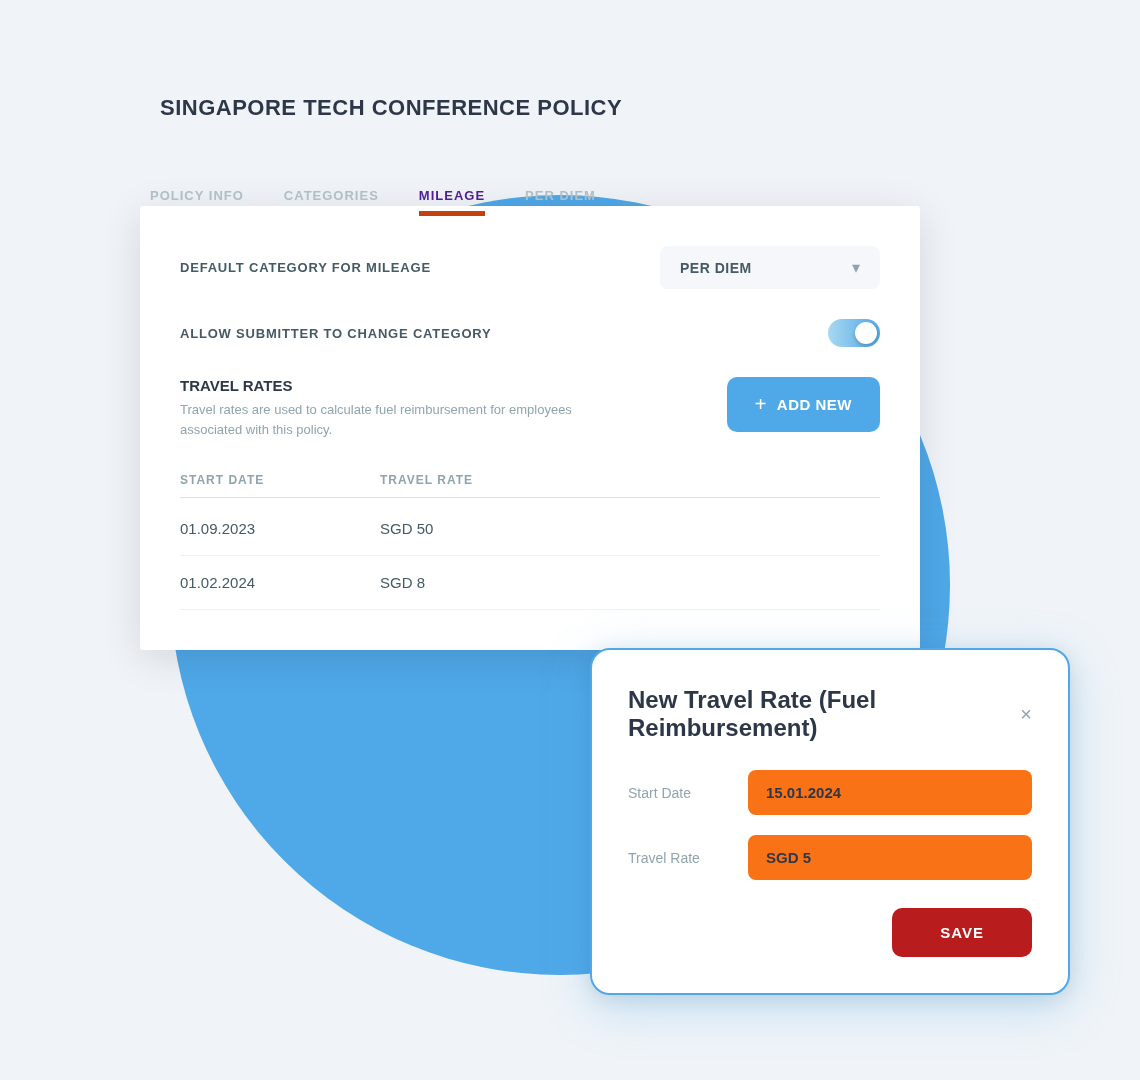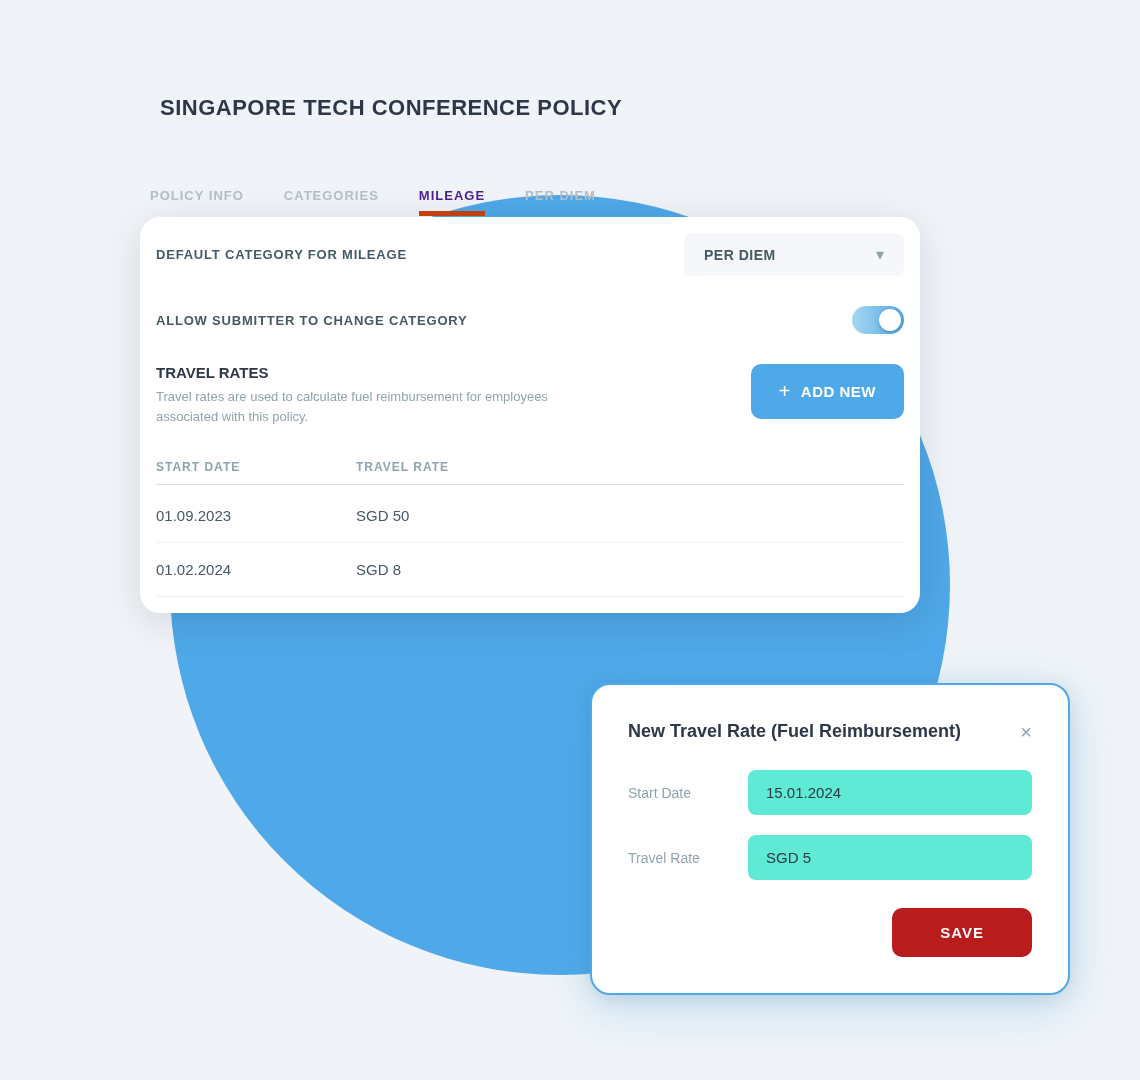"DEFAULT CATEGORY FOR MILEAGE" .main-card { border-radius: 20px -> 3px; padding: 16px -> 40px; top: 152px -> 141px }
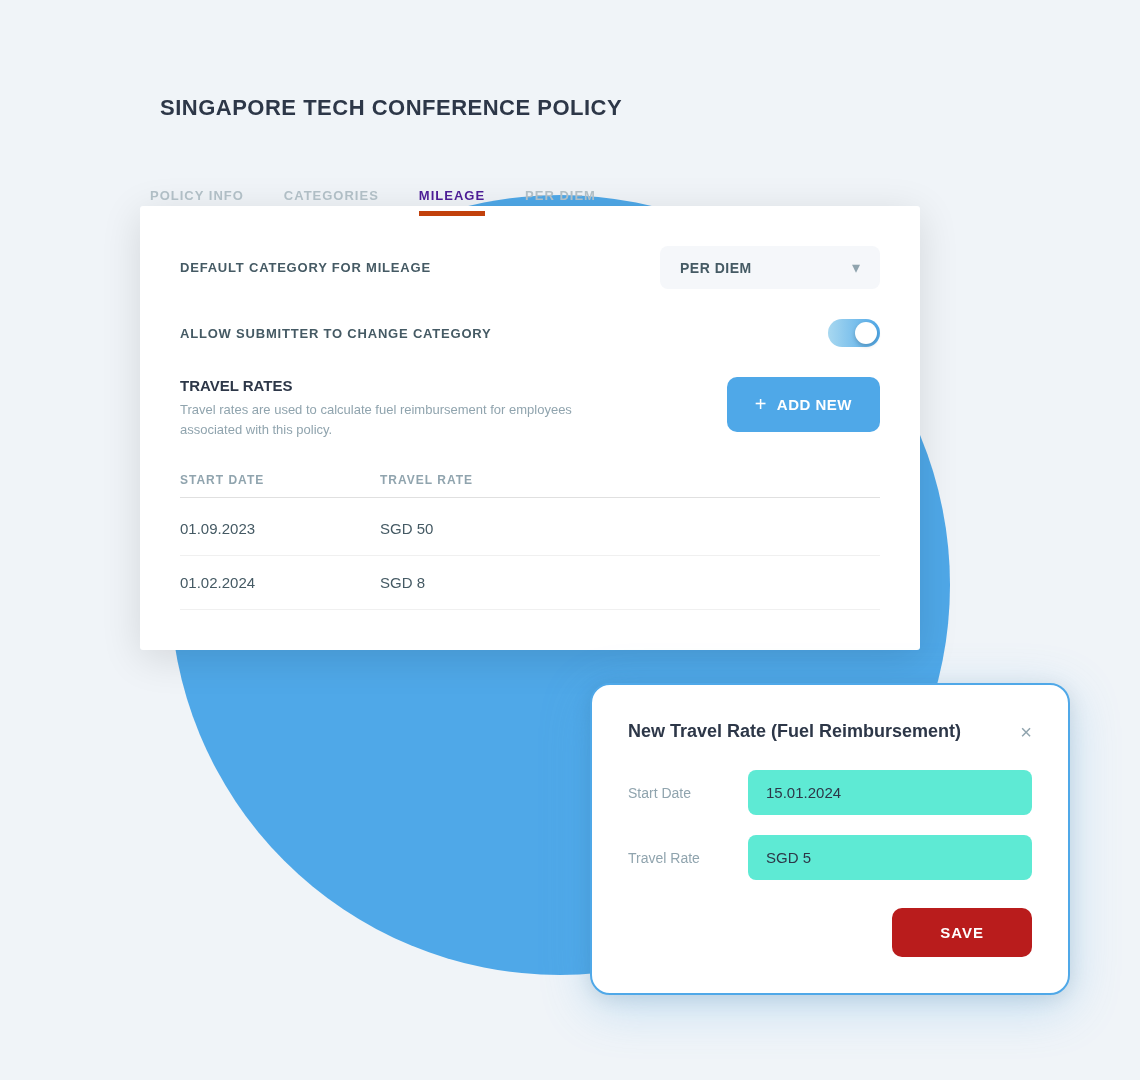"New Travel Rate (Fuel Reimbursement)" .dialog-title { font-size: 18px -> 24px }
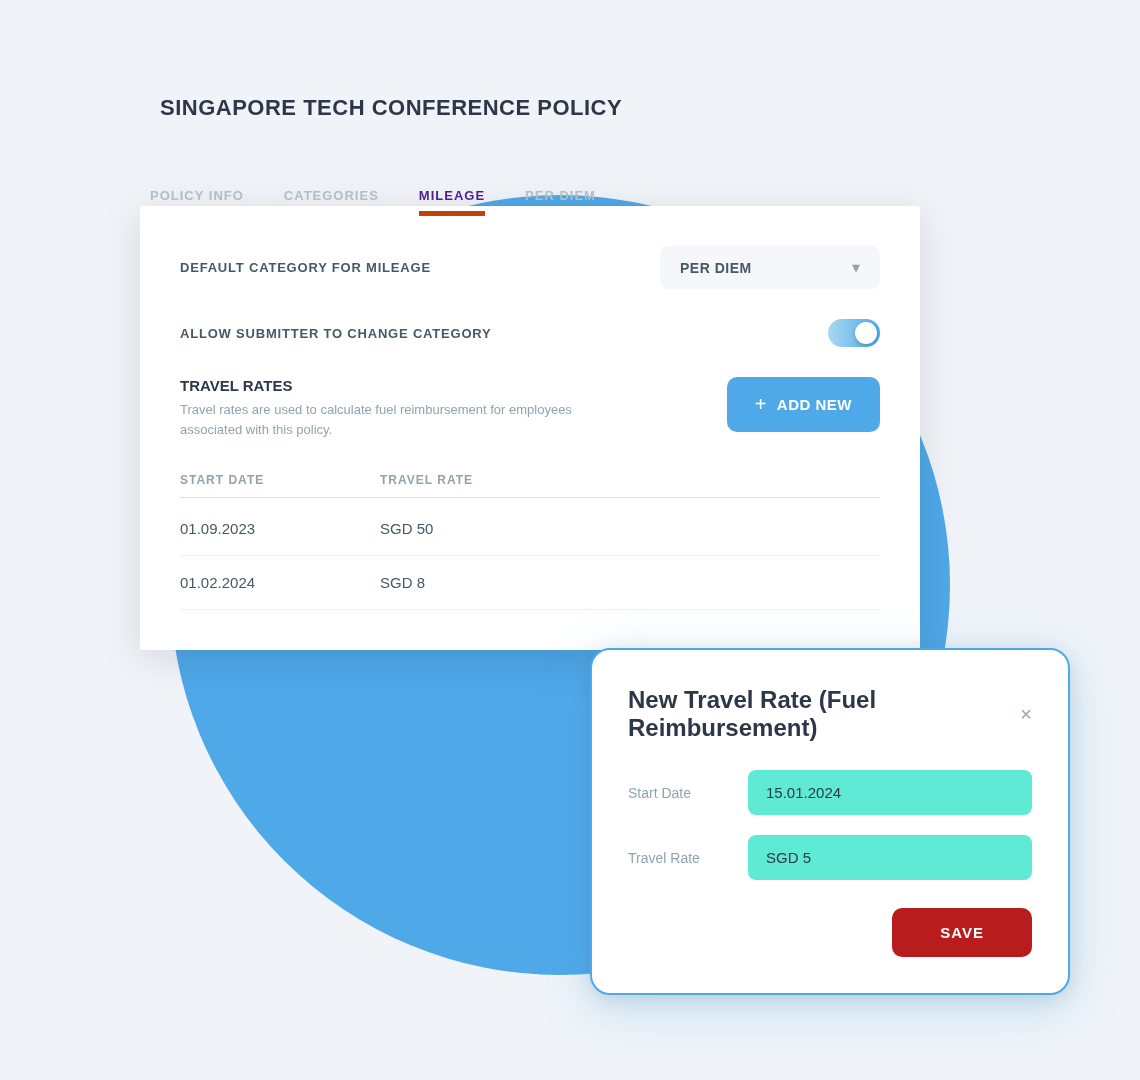"15.01.2024" .dialog-input { background: #5eead4 -> #f97316; font-weight: none -> bold }
